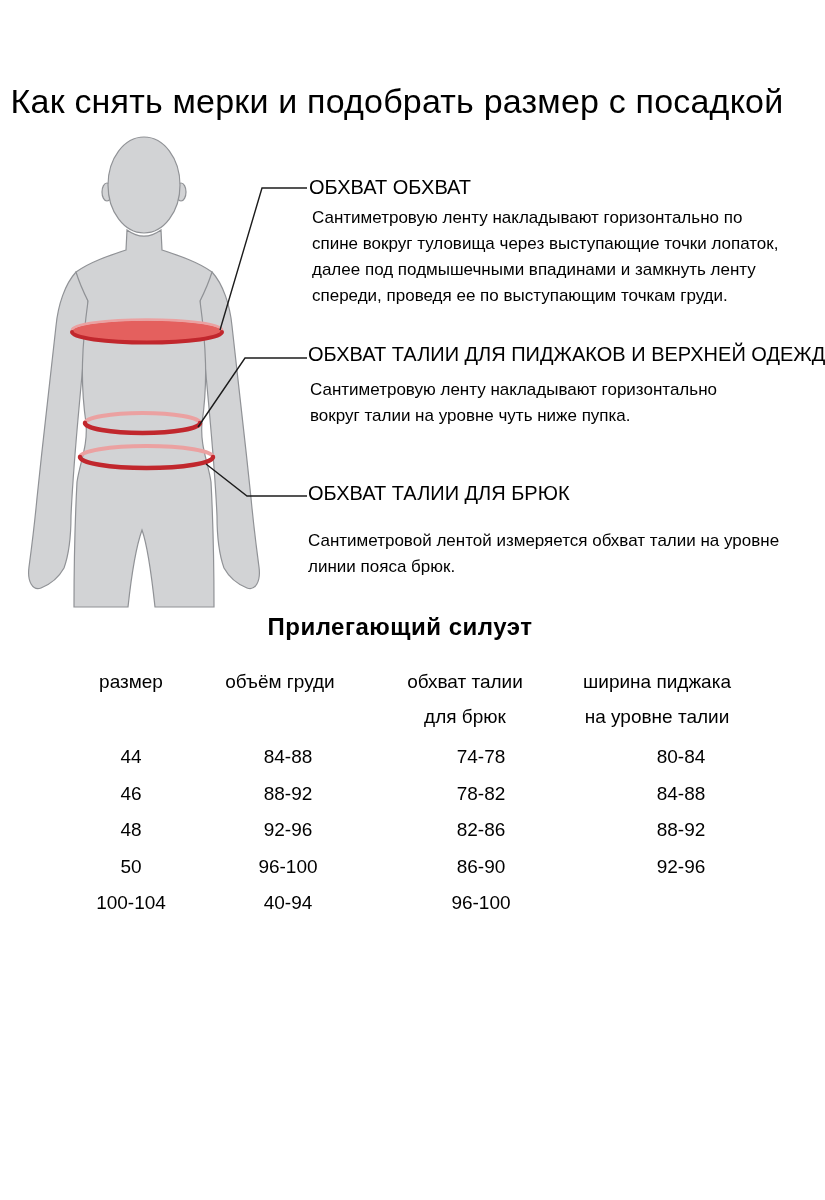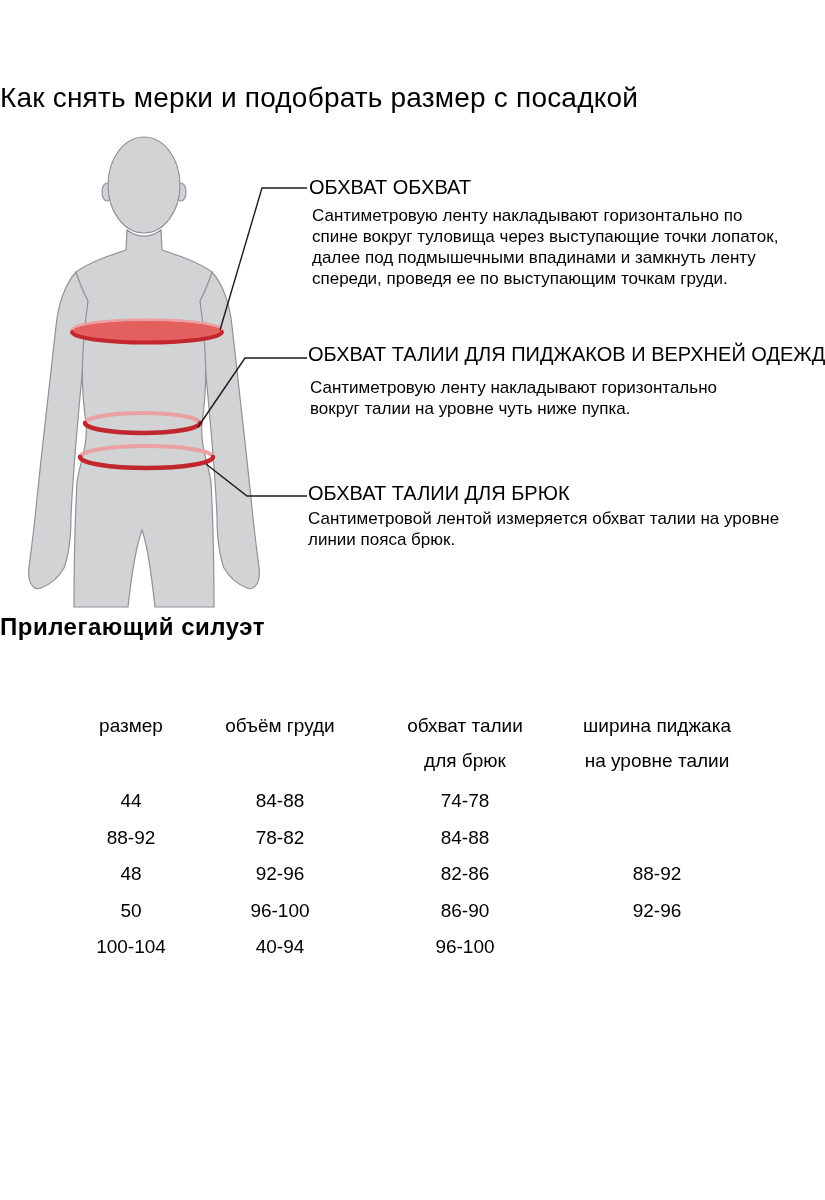"Как снять мерки и подобрать" .main-title { font-size: 28px -> 34px; text-align: none -> center }
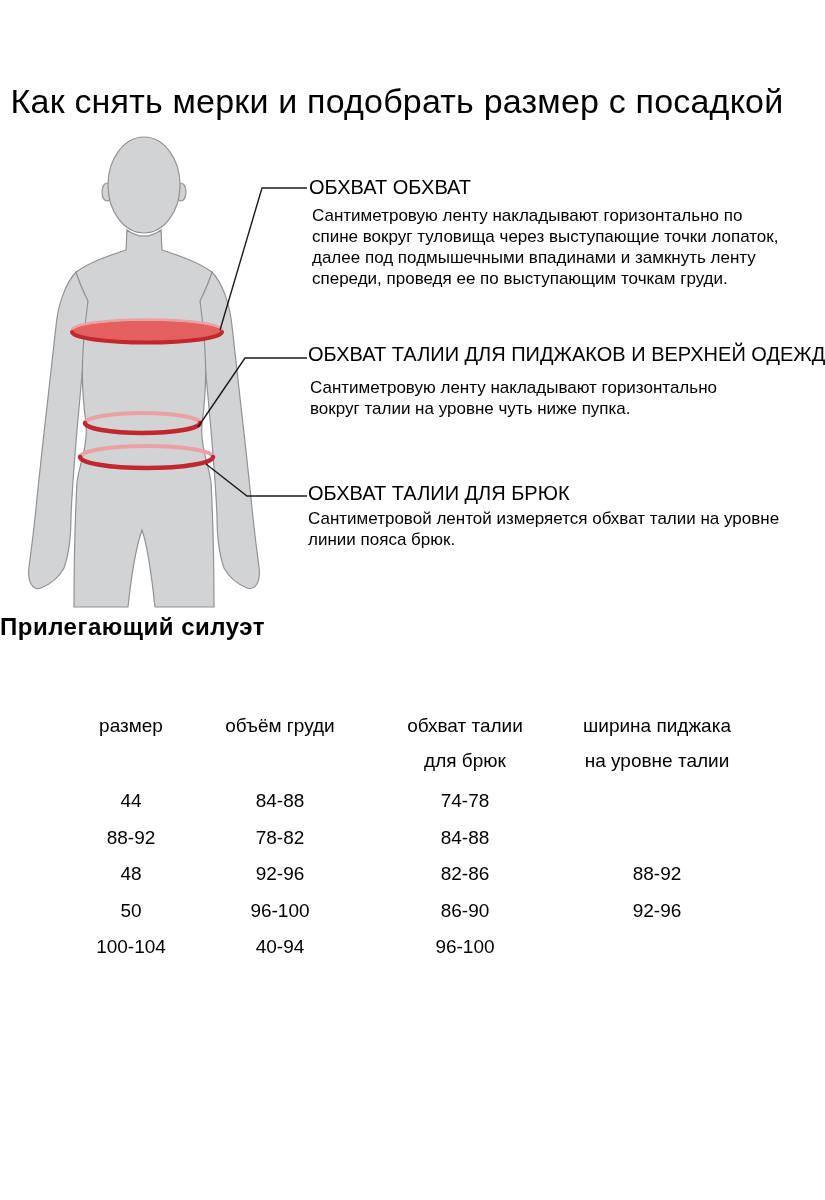"Сантиметровую ленту накладывают" .section-text { line-height: 21px -> 26px }
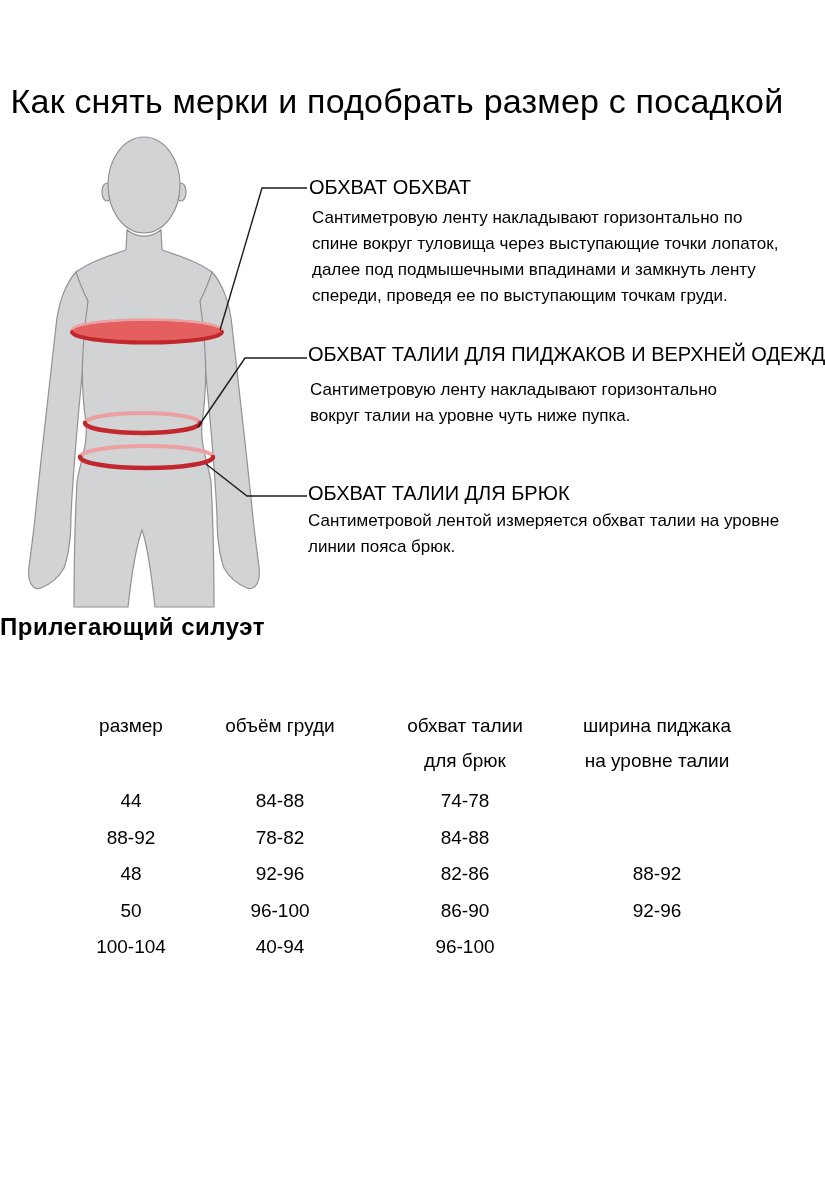"Сантиметровой лентой измеряется обхват" .txt-3 { top: 508px -> 528px }
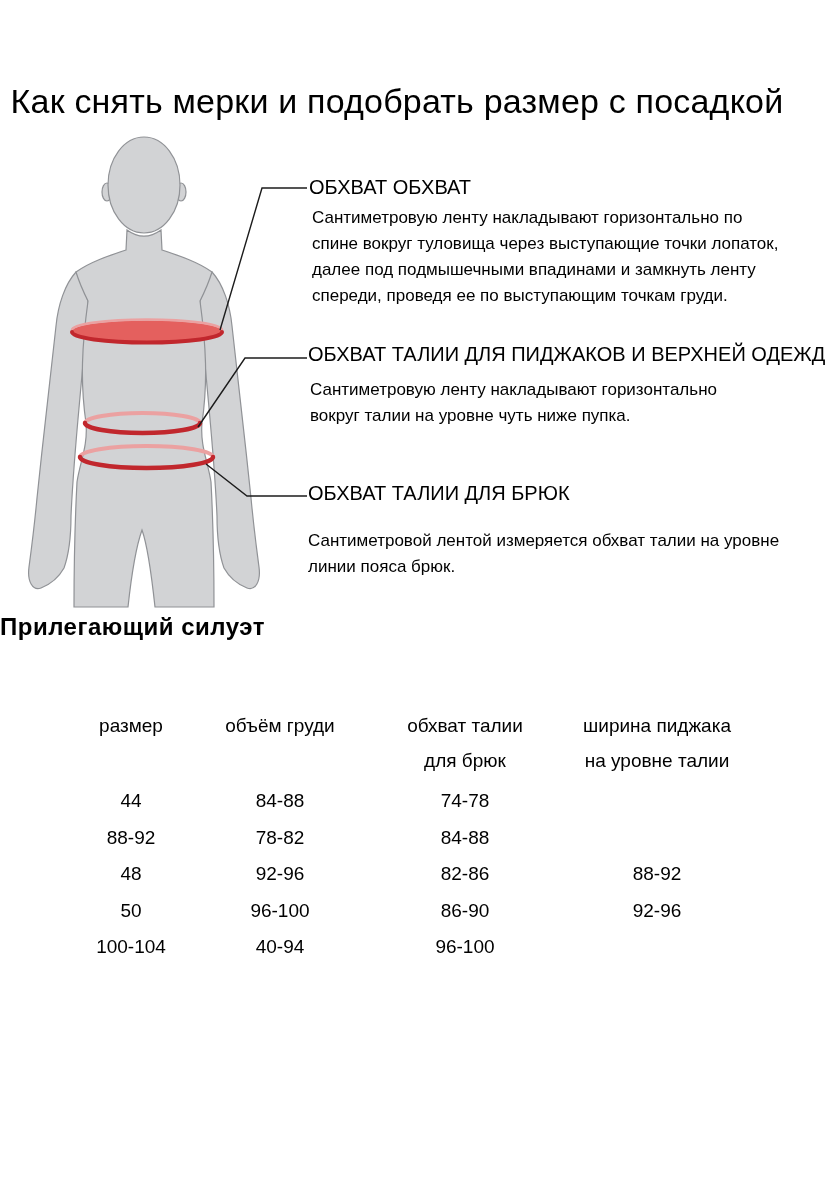"Прилегающий силуэт" .table-title { text-align: left -> center }
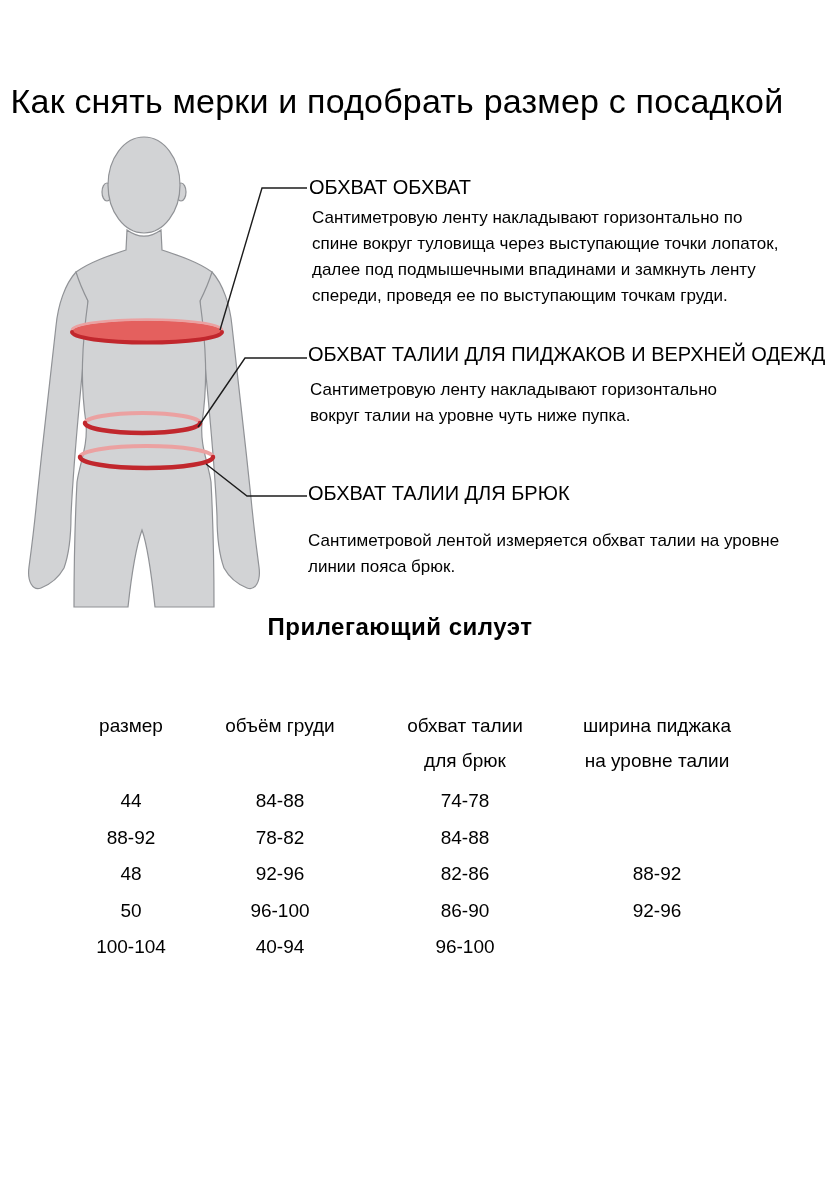"размер" .size-table { margin-top: 44px -> none }
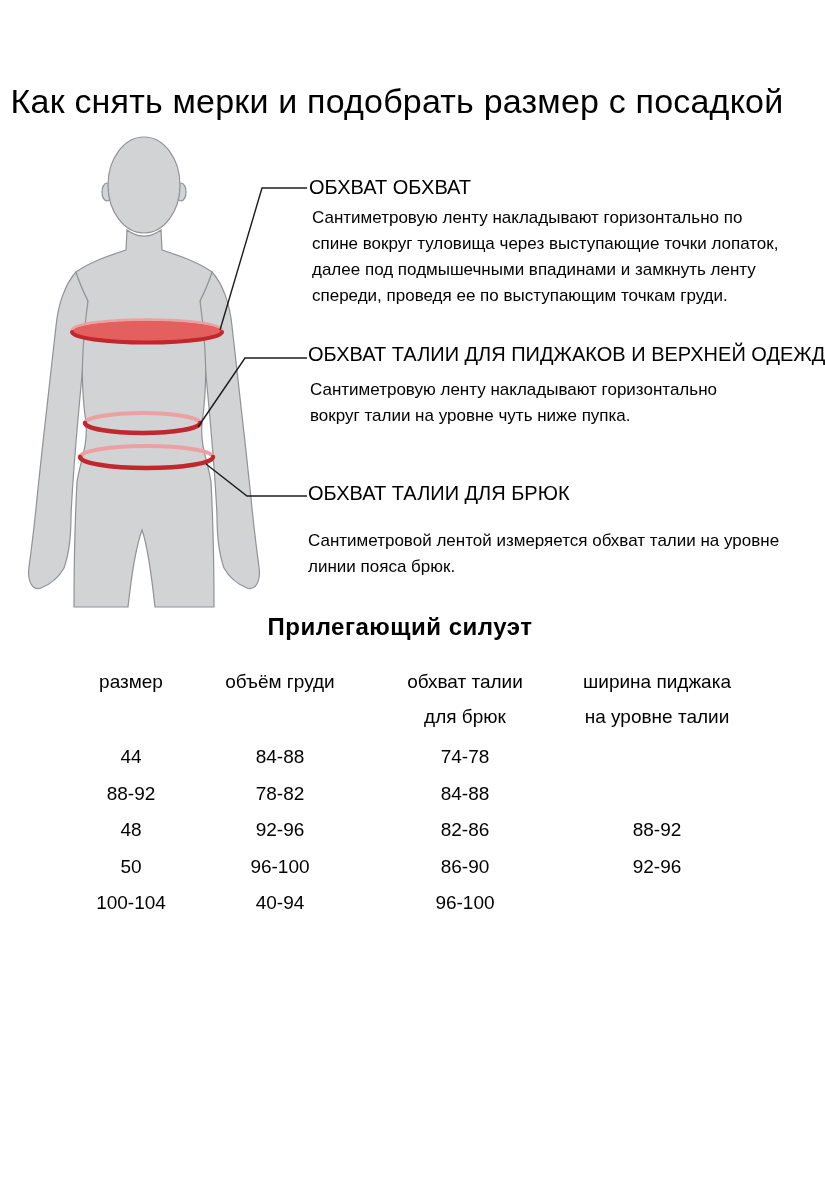"44" .t-row.data { gap: none -> 8px }
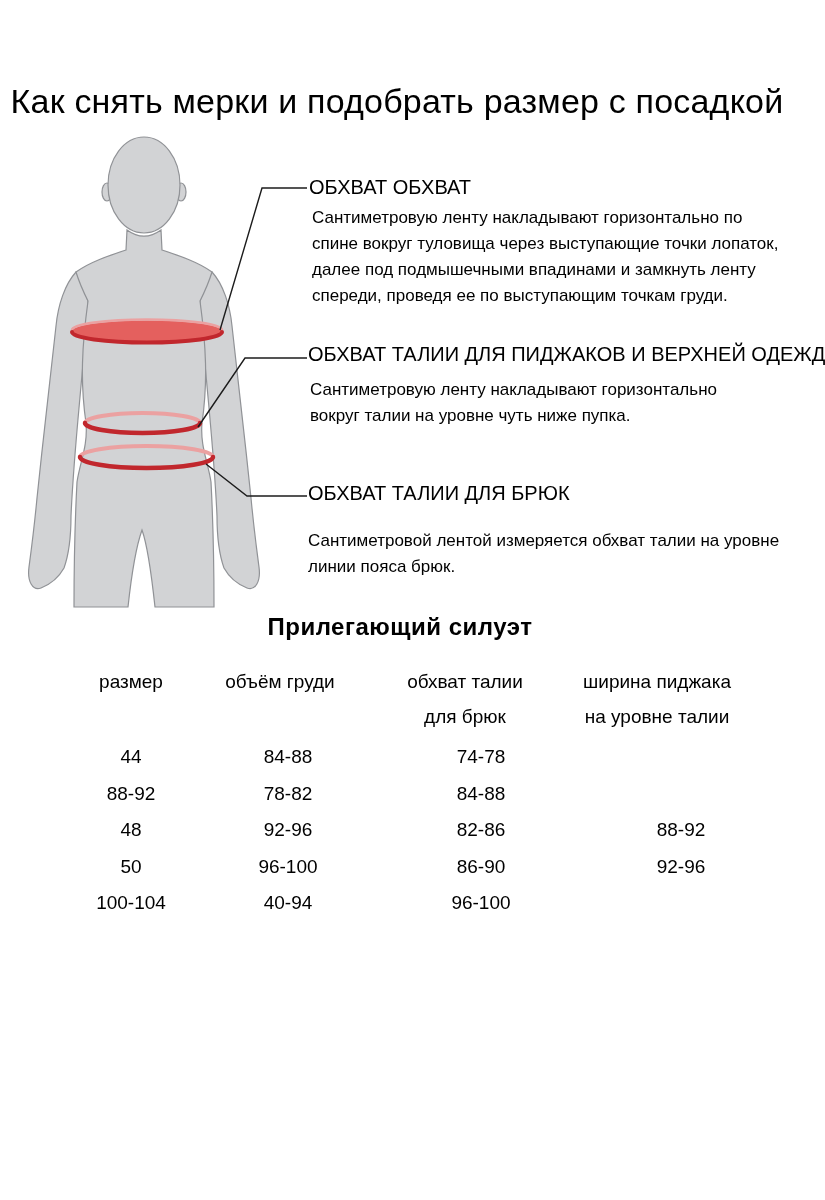"80-84" span.cell { html: none -> <span>80-84</span> }
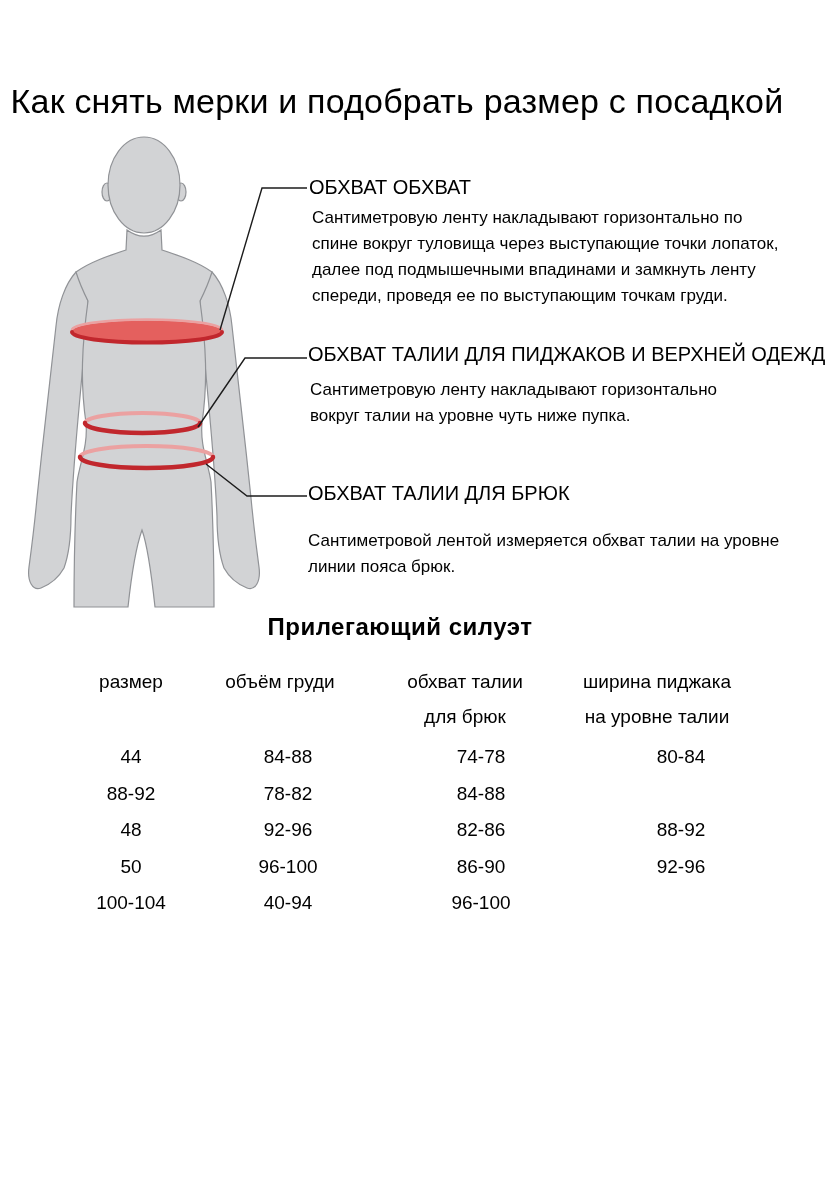"46" span.cell { html: none -> <span>46</span> }
